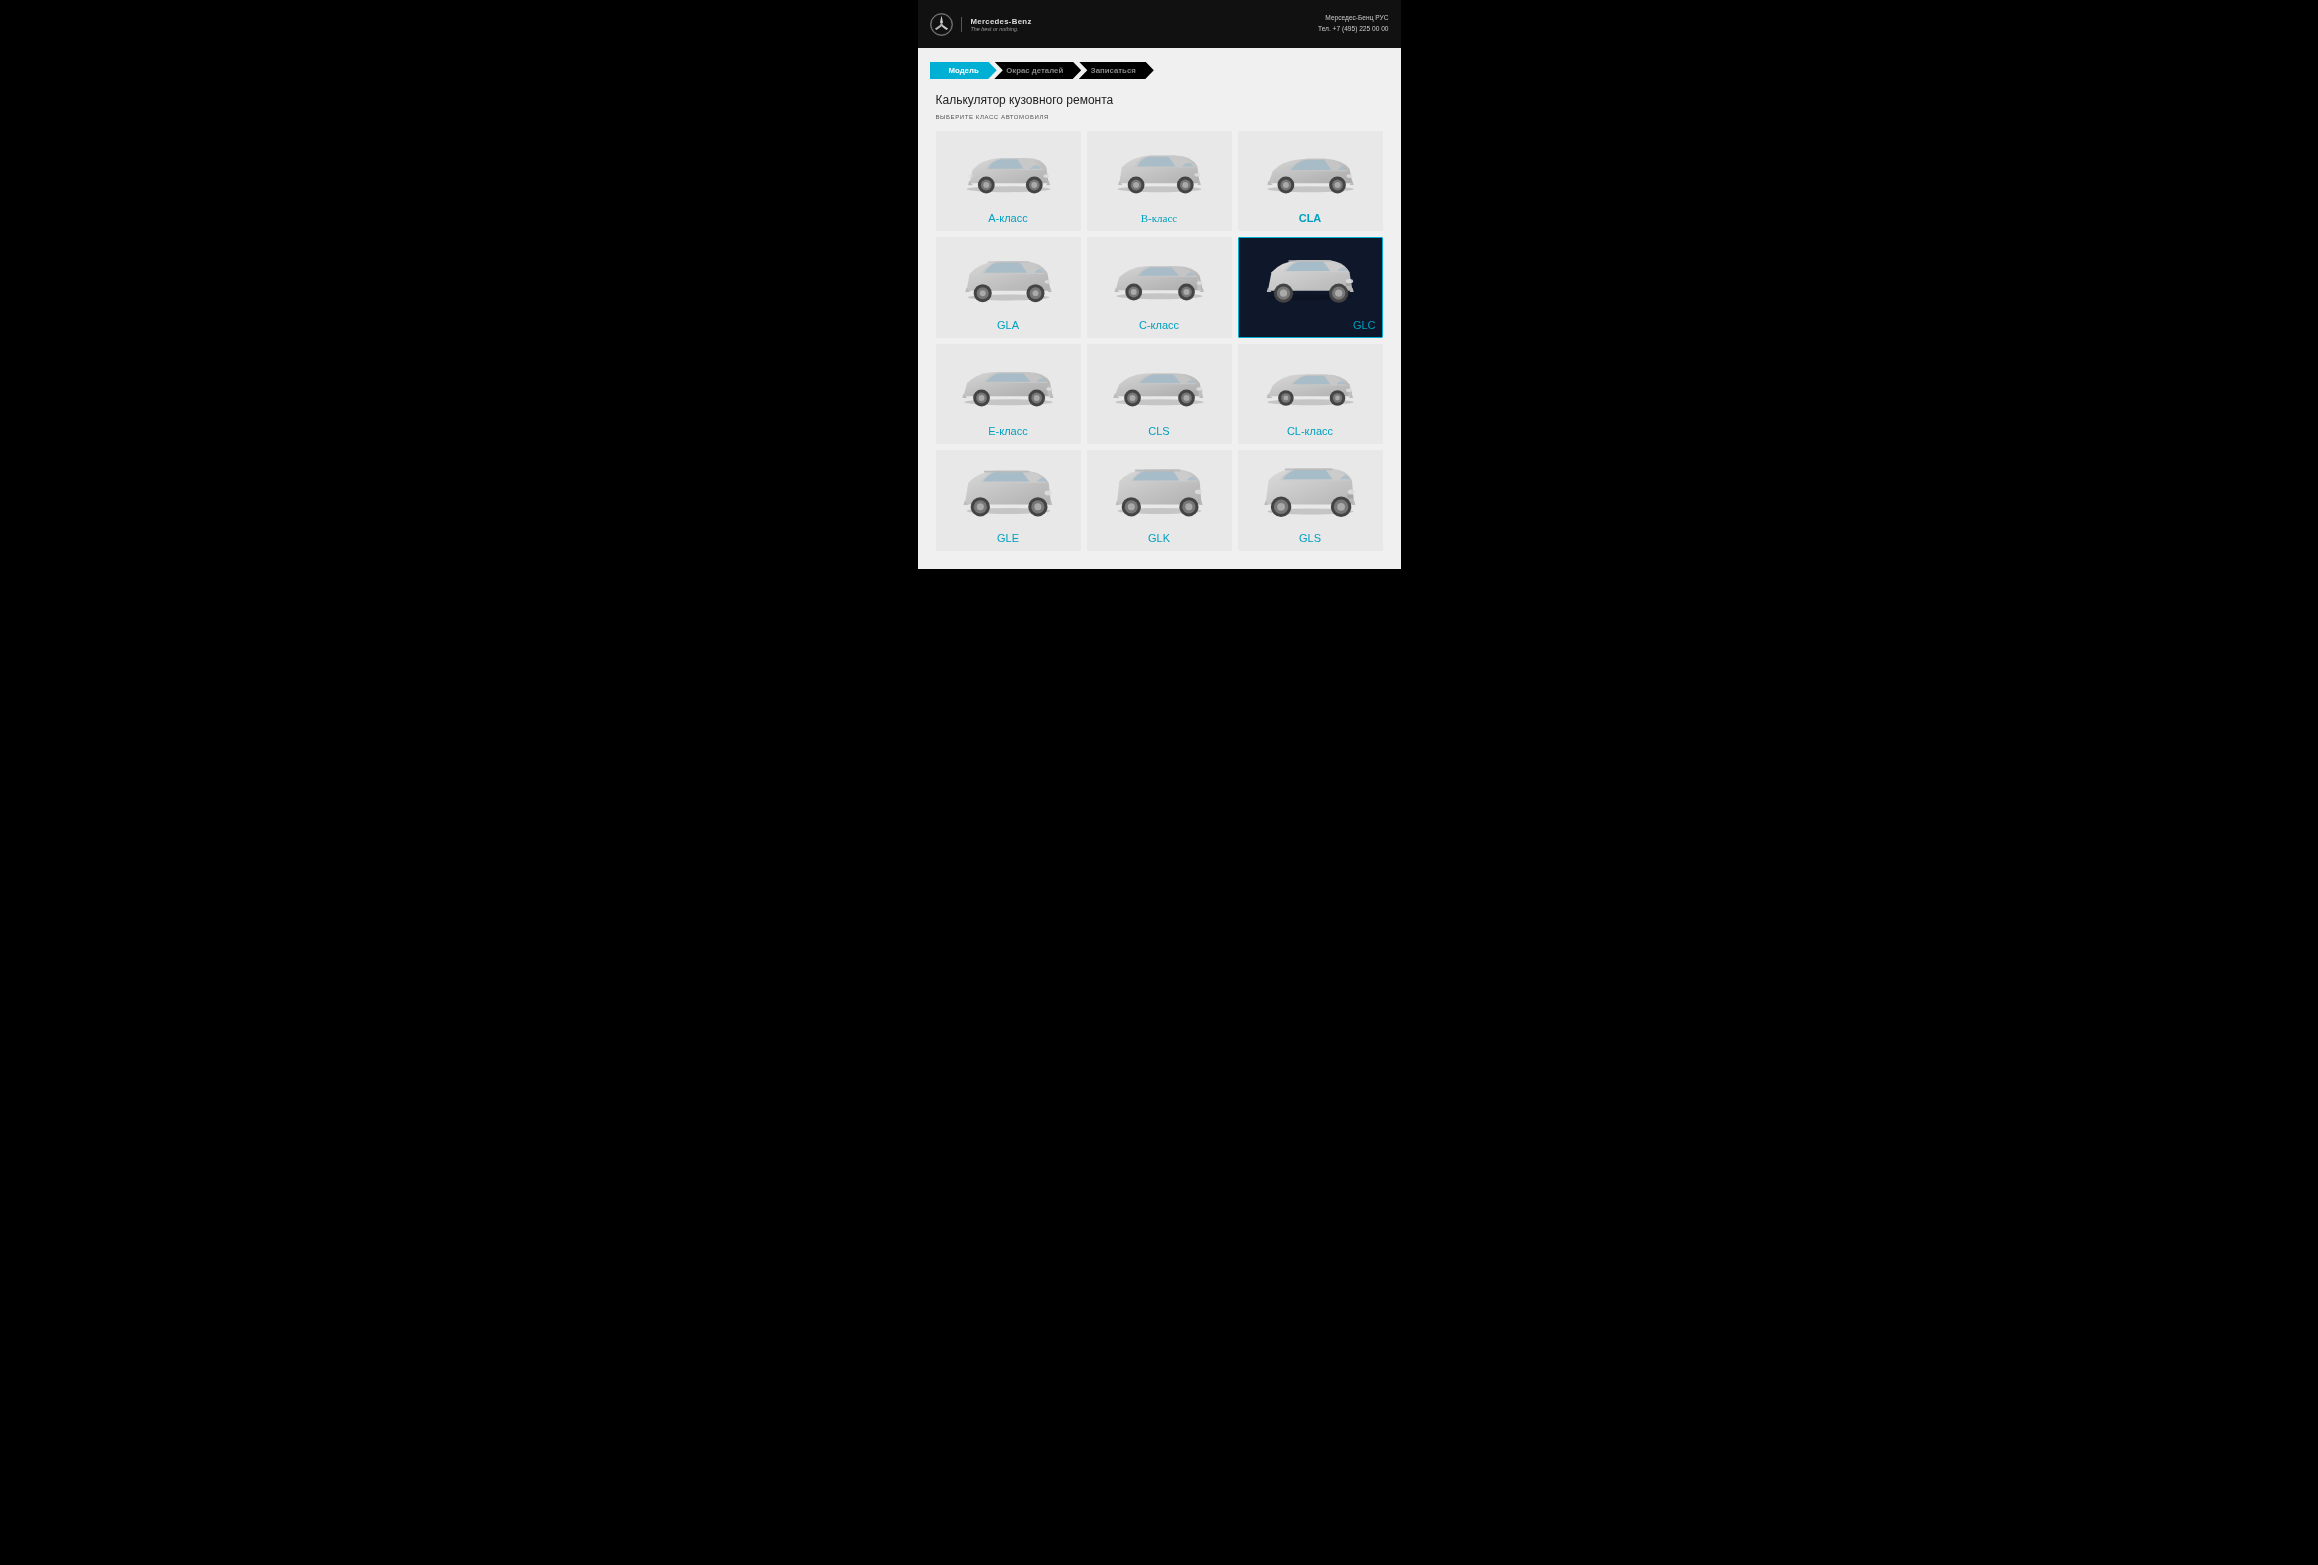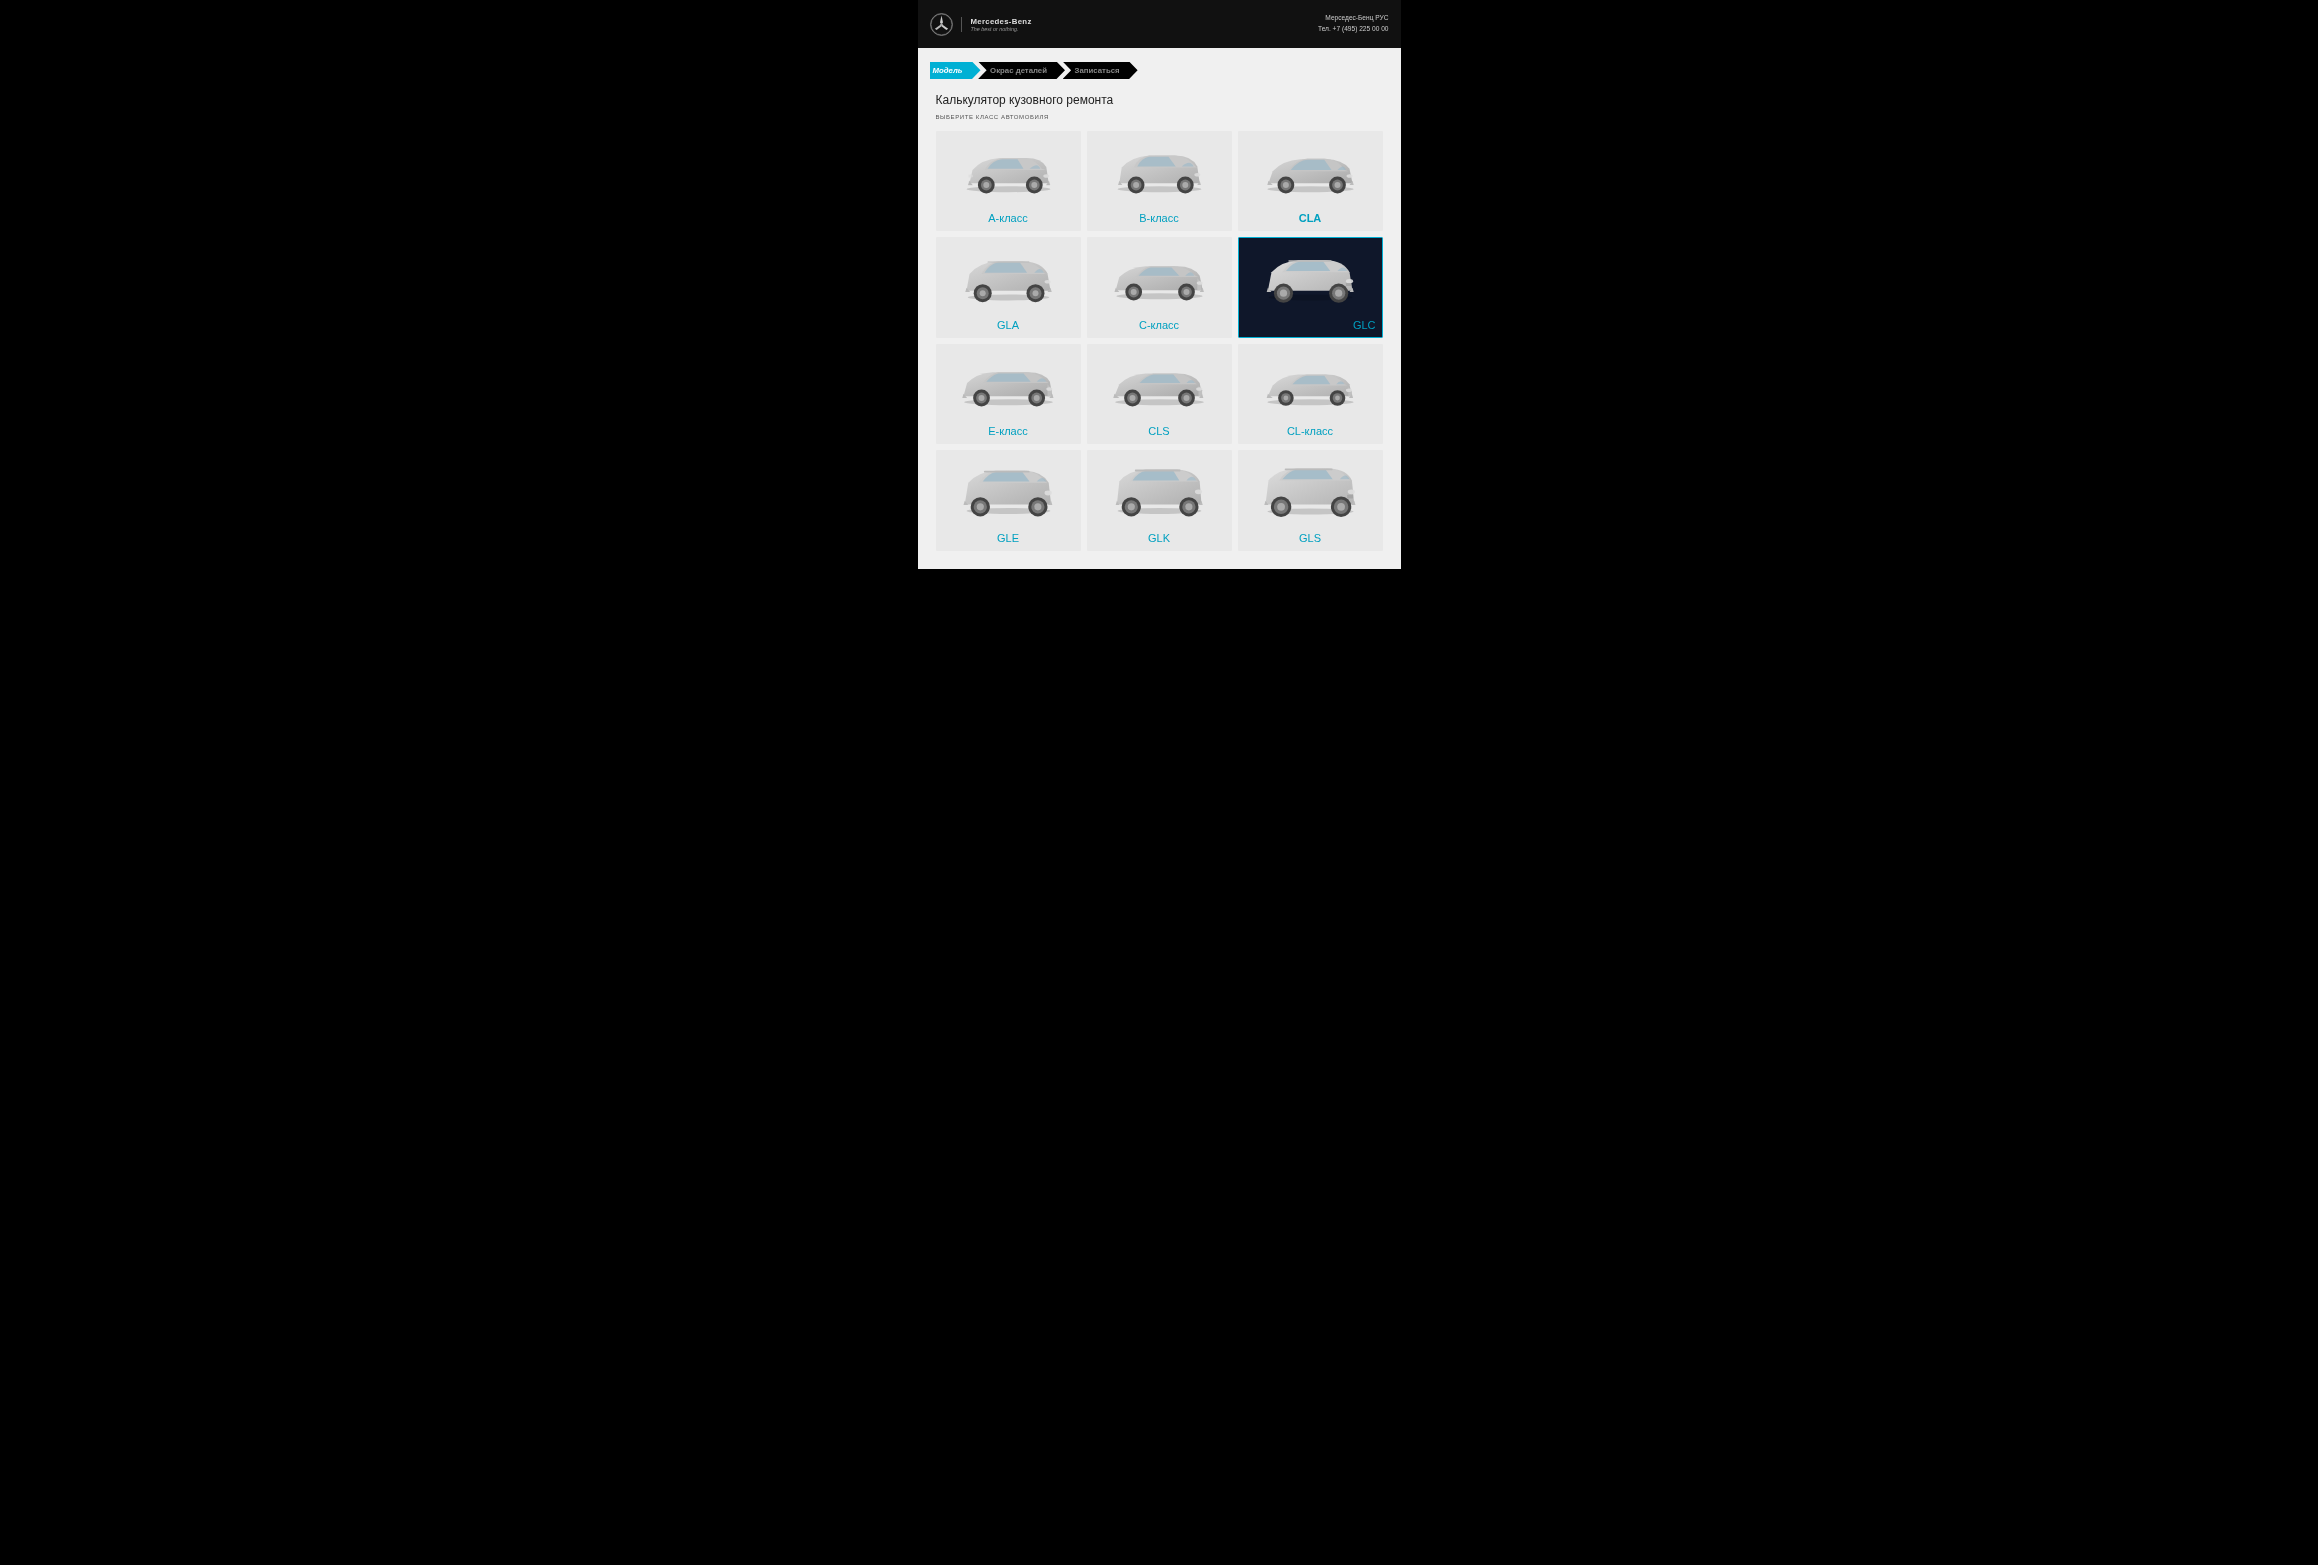"Модель" .step:first-child .step-label { font-style: italic -> none; padding-left: 3px -> 19px }
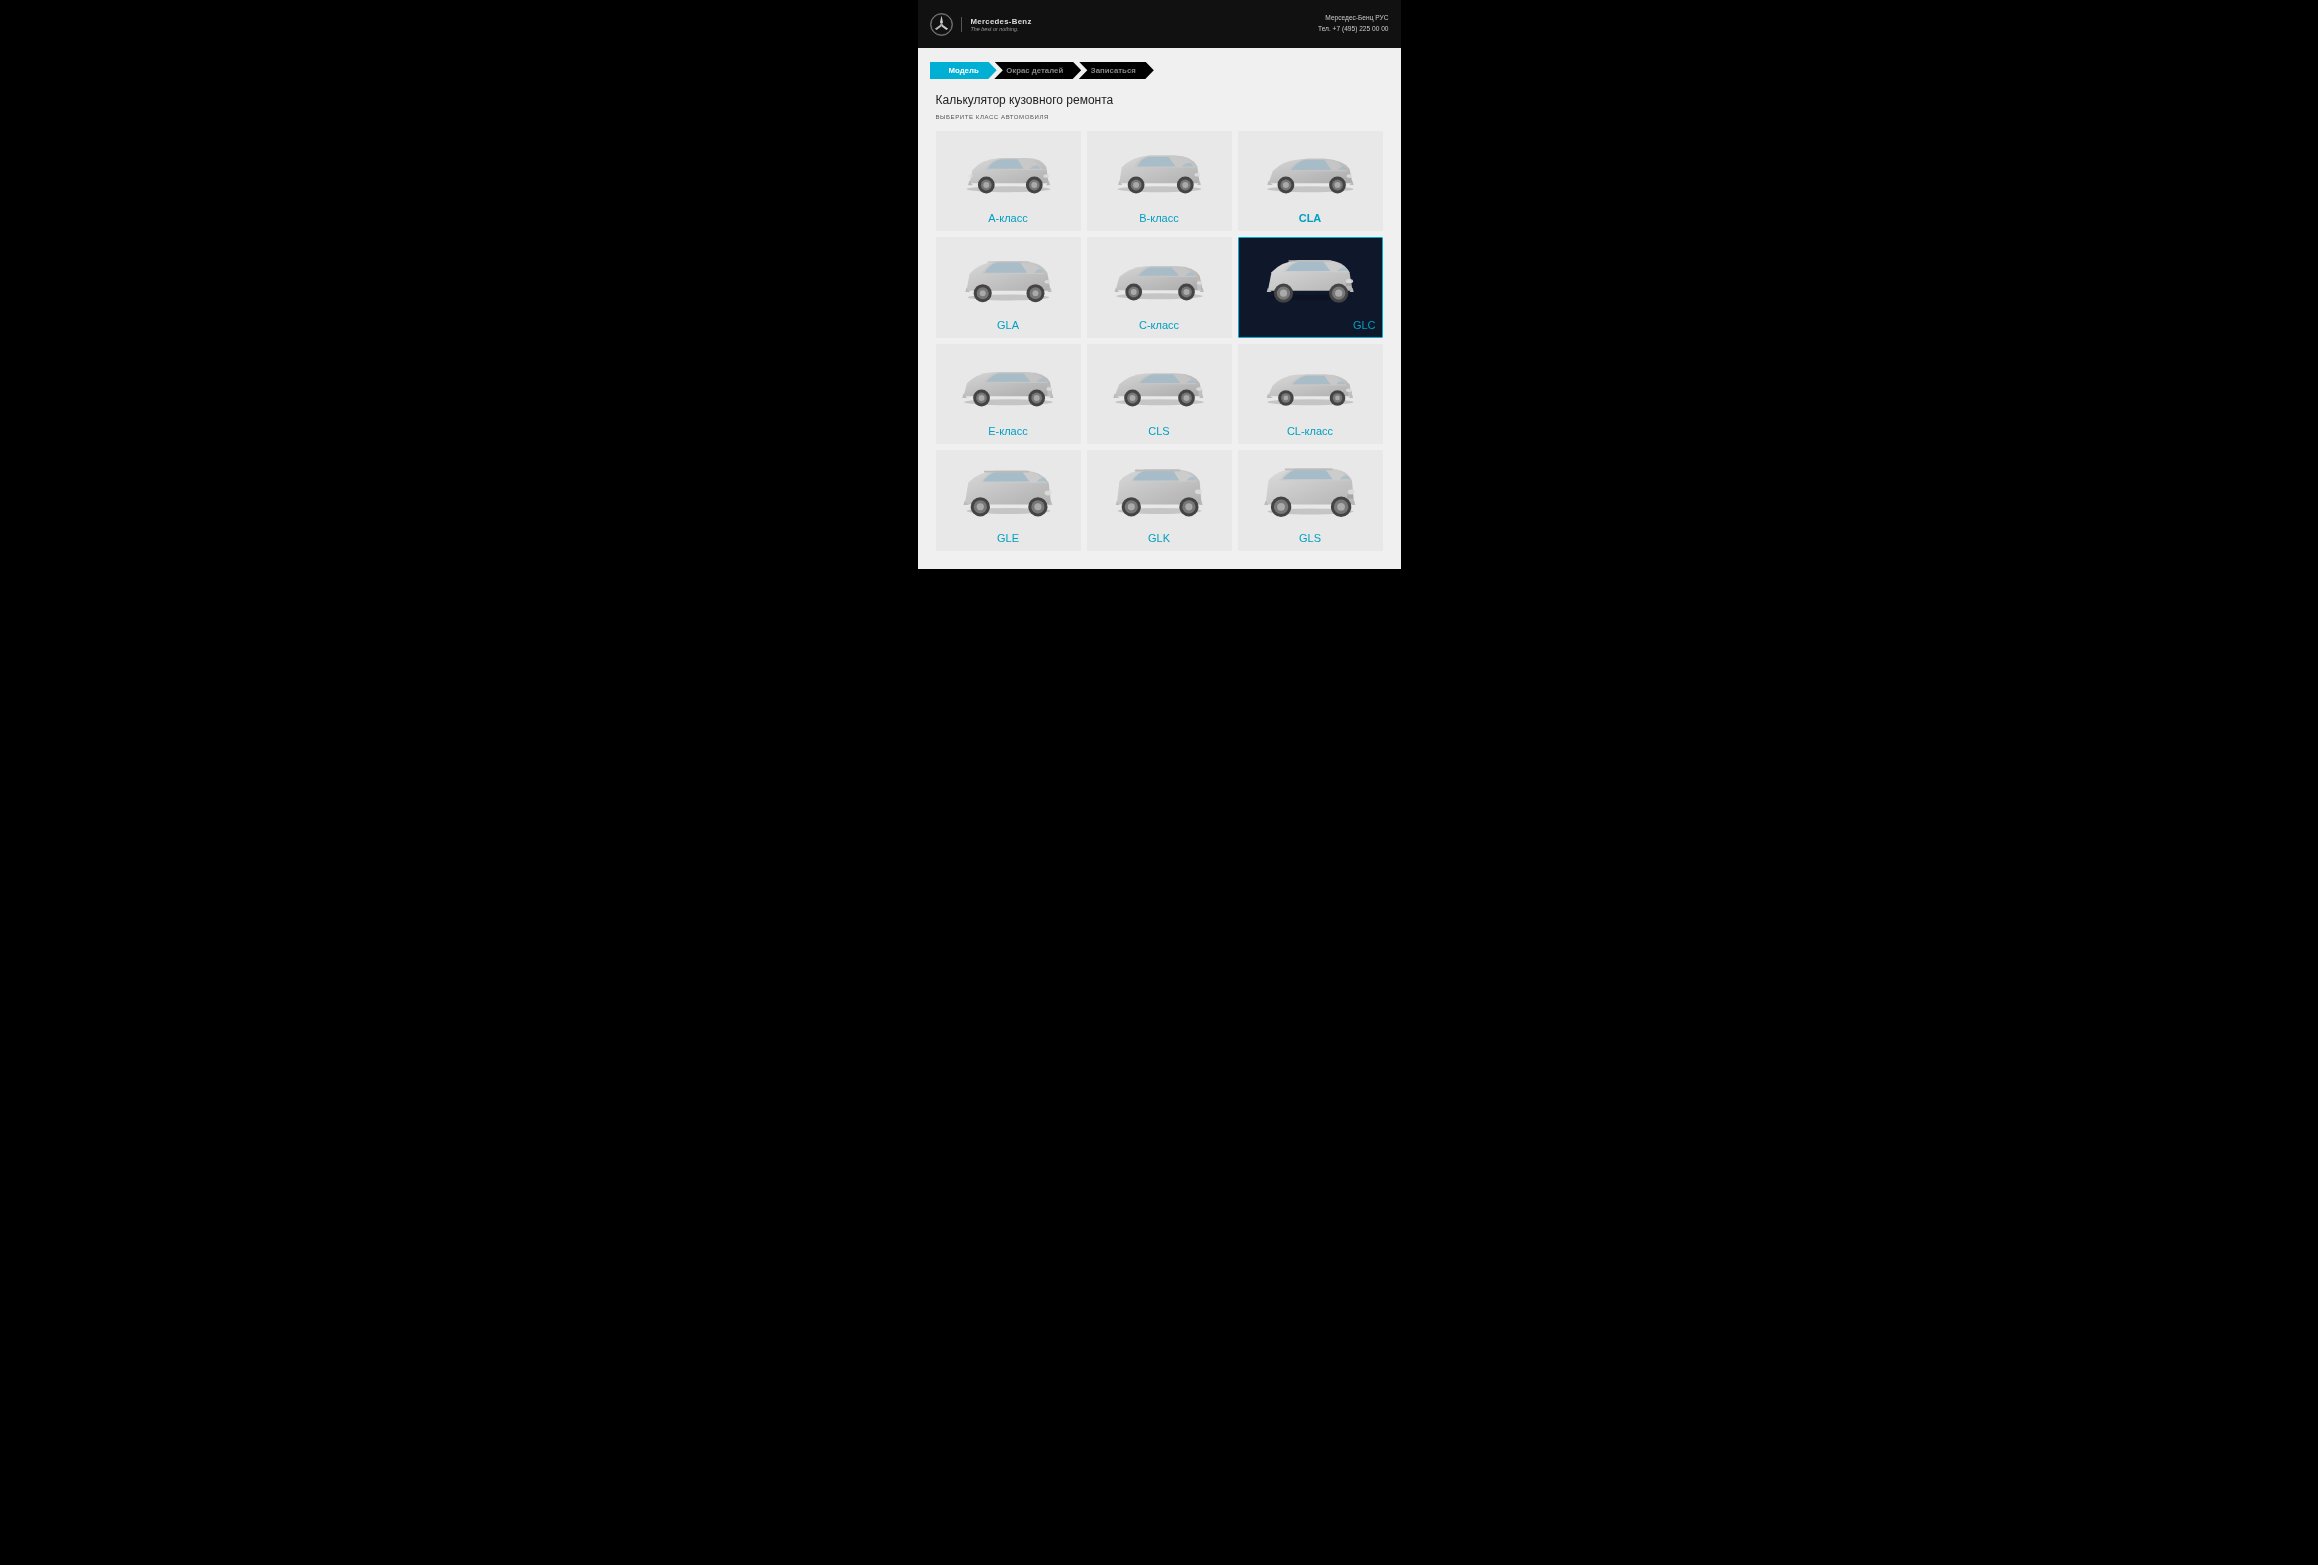"В-класс" div.car-name { font-family: none -> Liberation Serif, serif }
